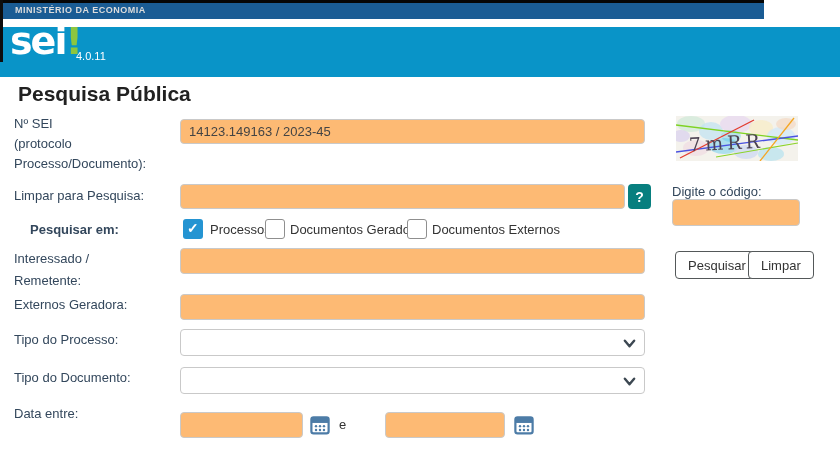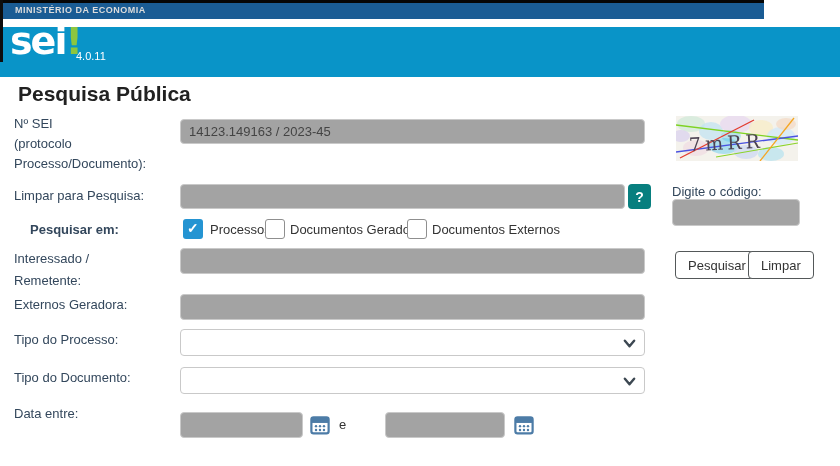"14123.149163 / 2023-45" .txt { background: #a3a3a3 -> #fdba74 }
